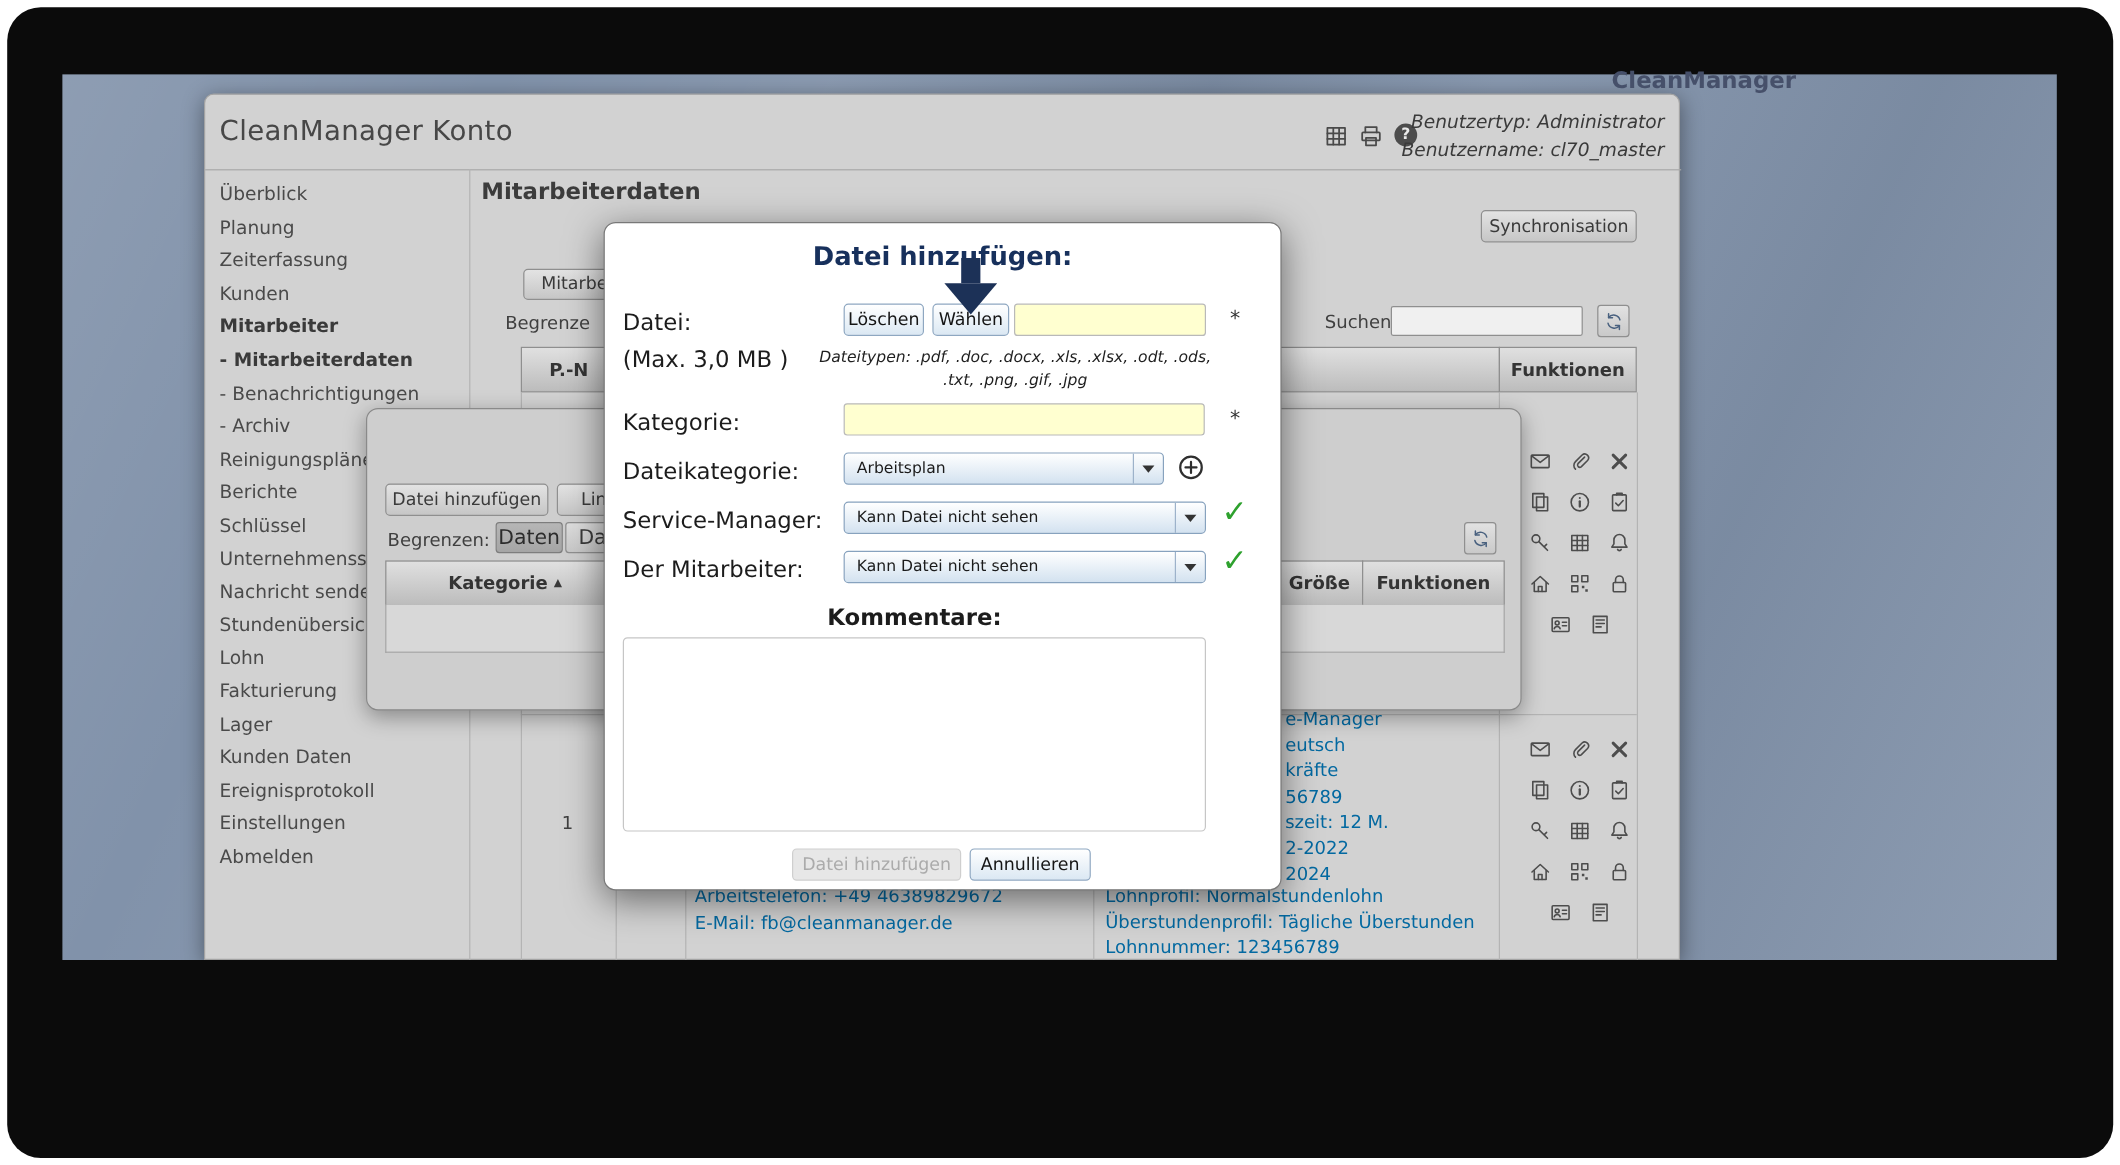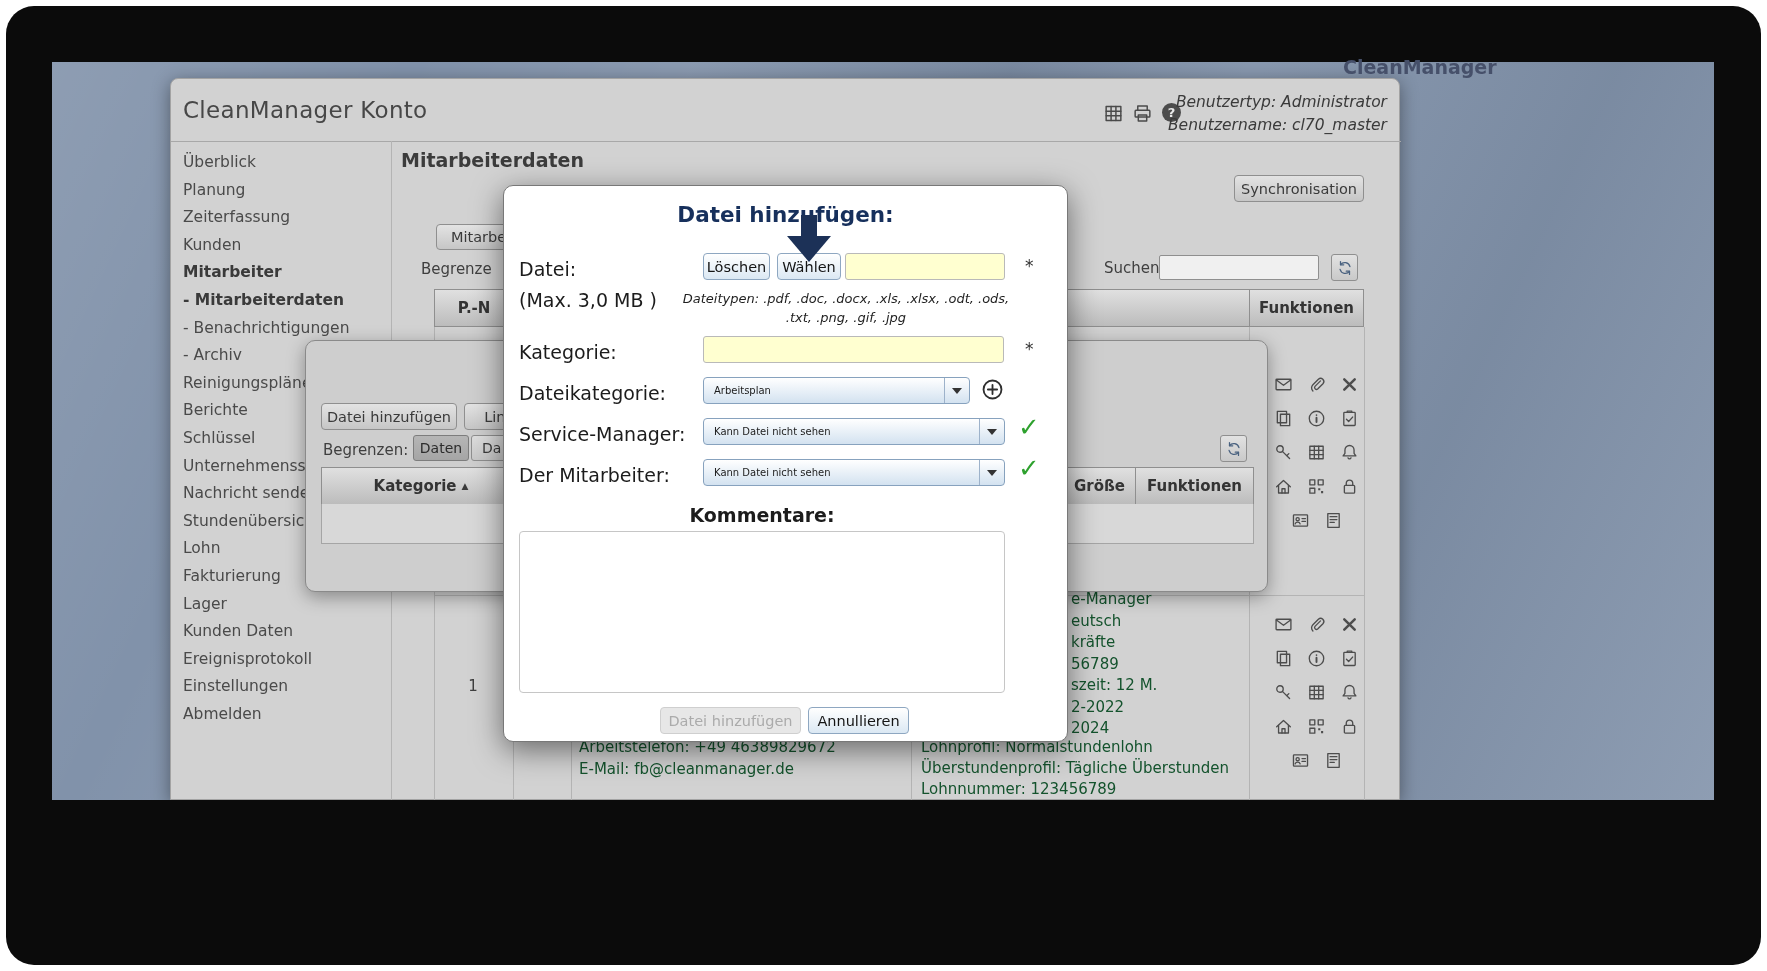"Arbeitsplan" .sel-text { font-size: 10px -> 13px }
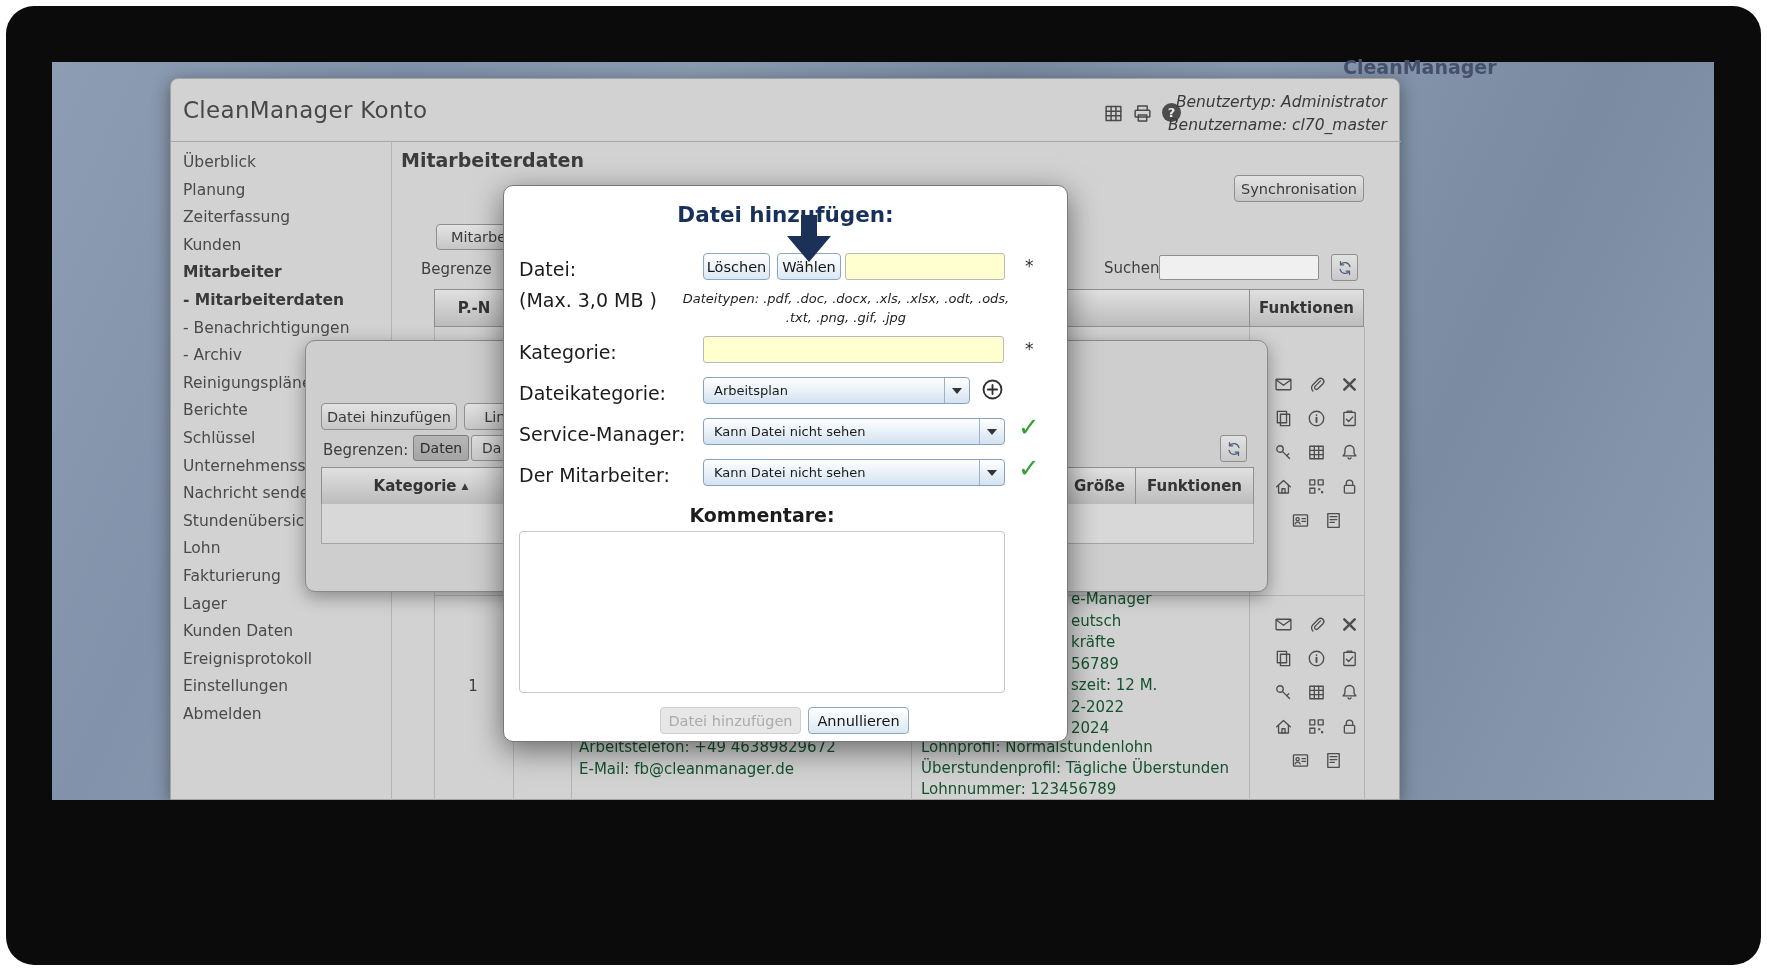"Daten" .tabg { font-size: 14px -> 17px }
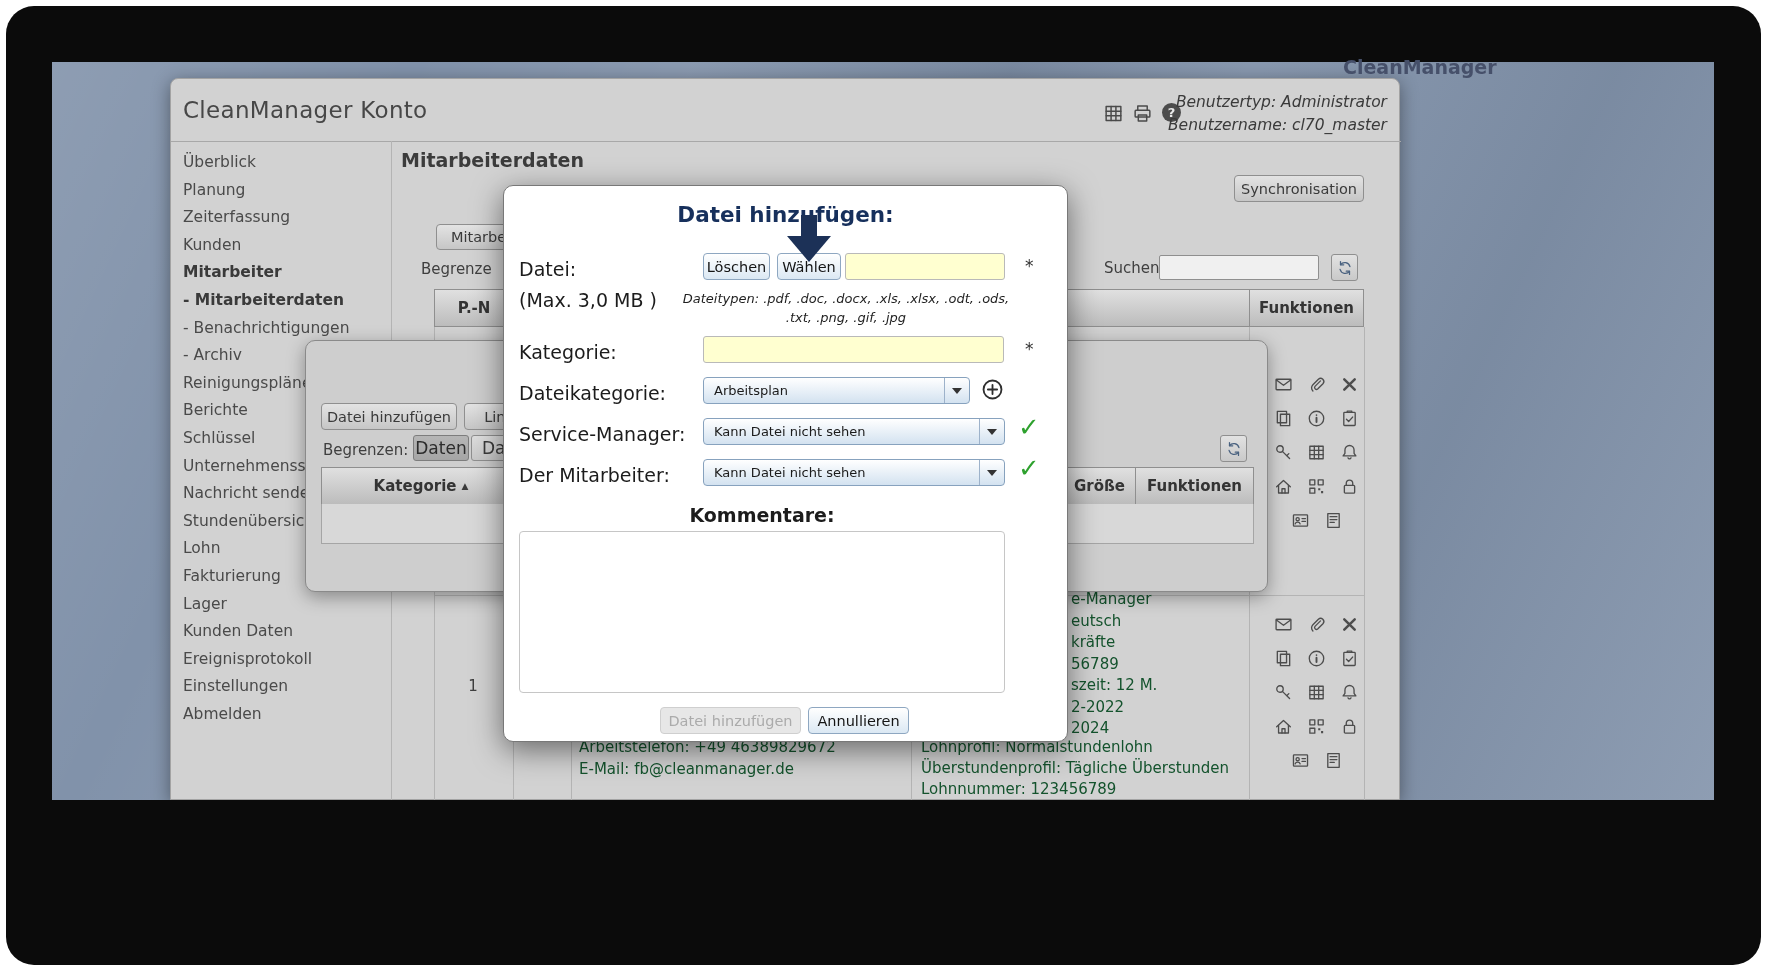"e-Manager" .frag-line { color: #14532d -> #0369a1 }
